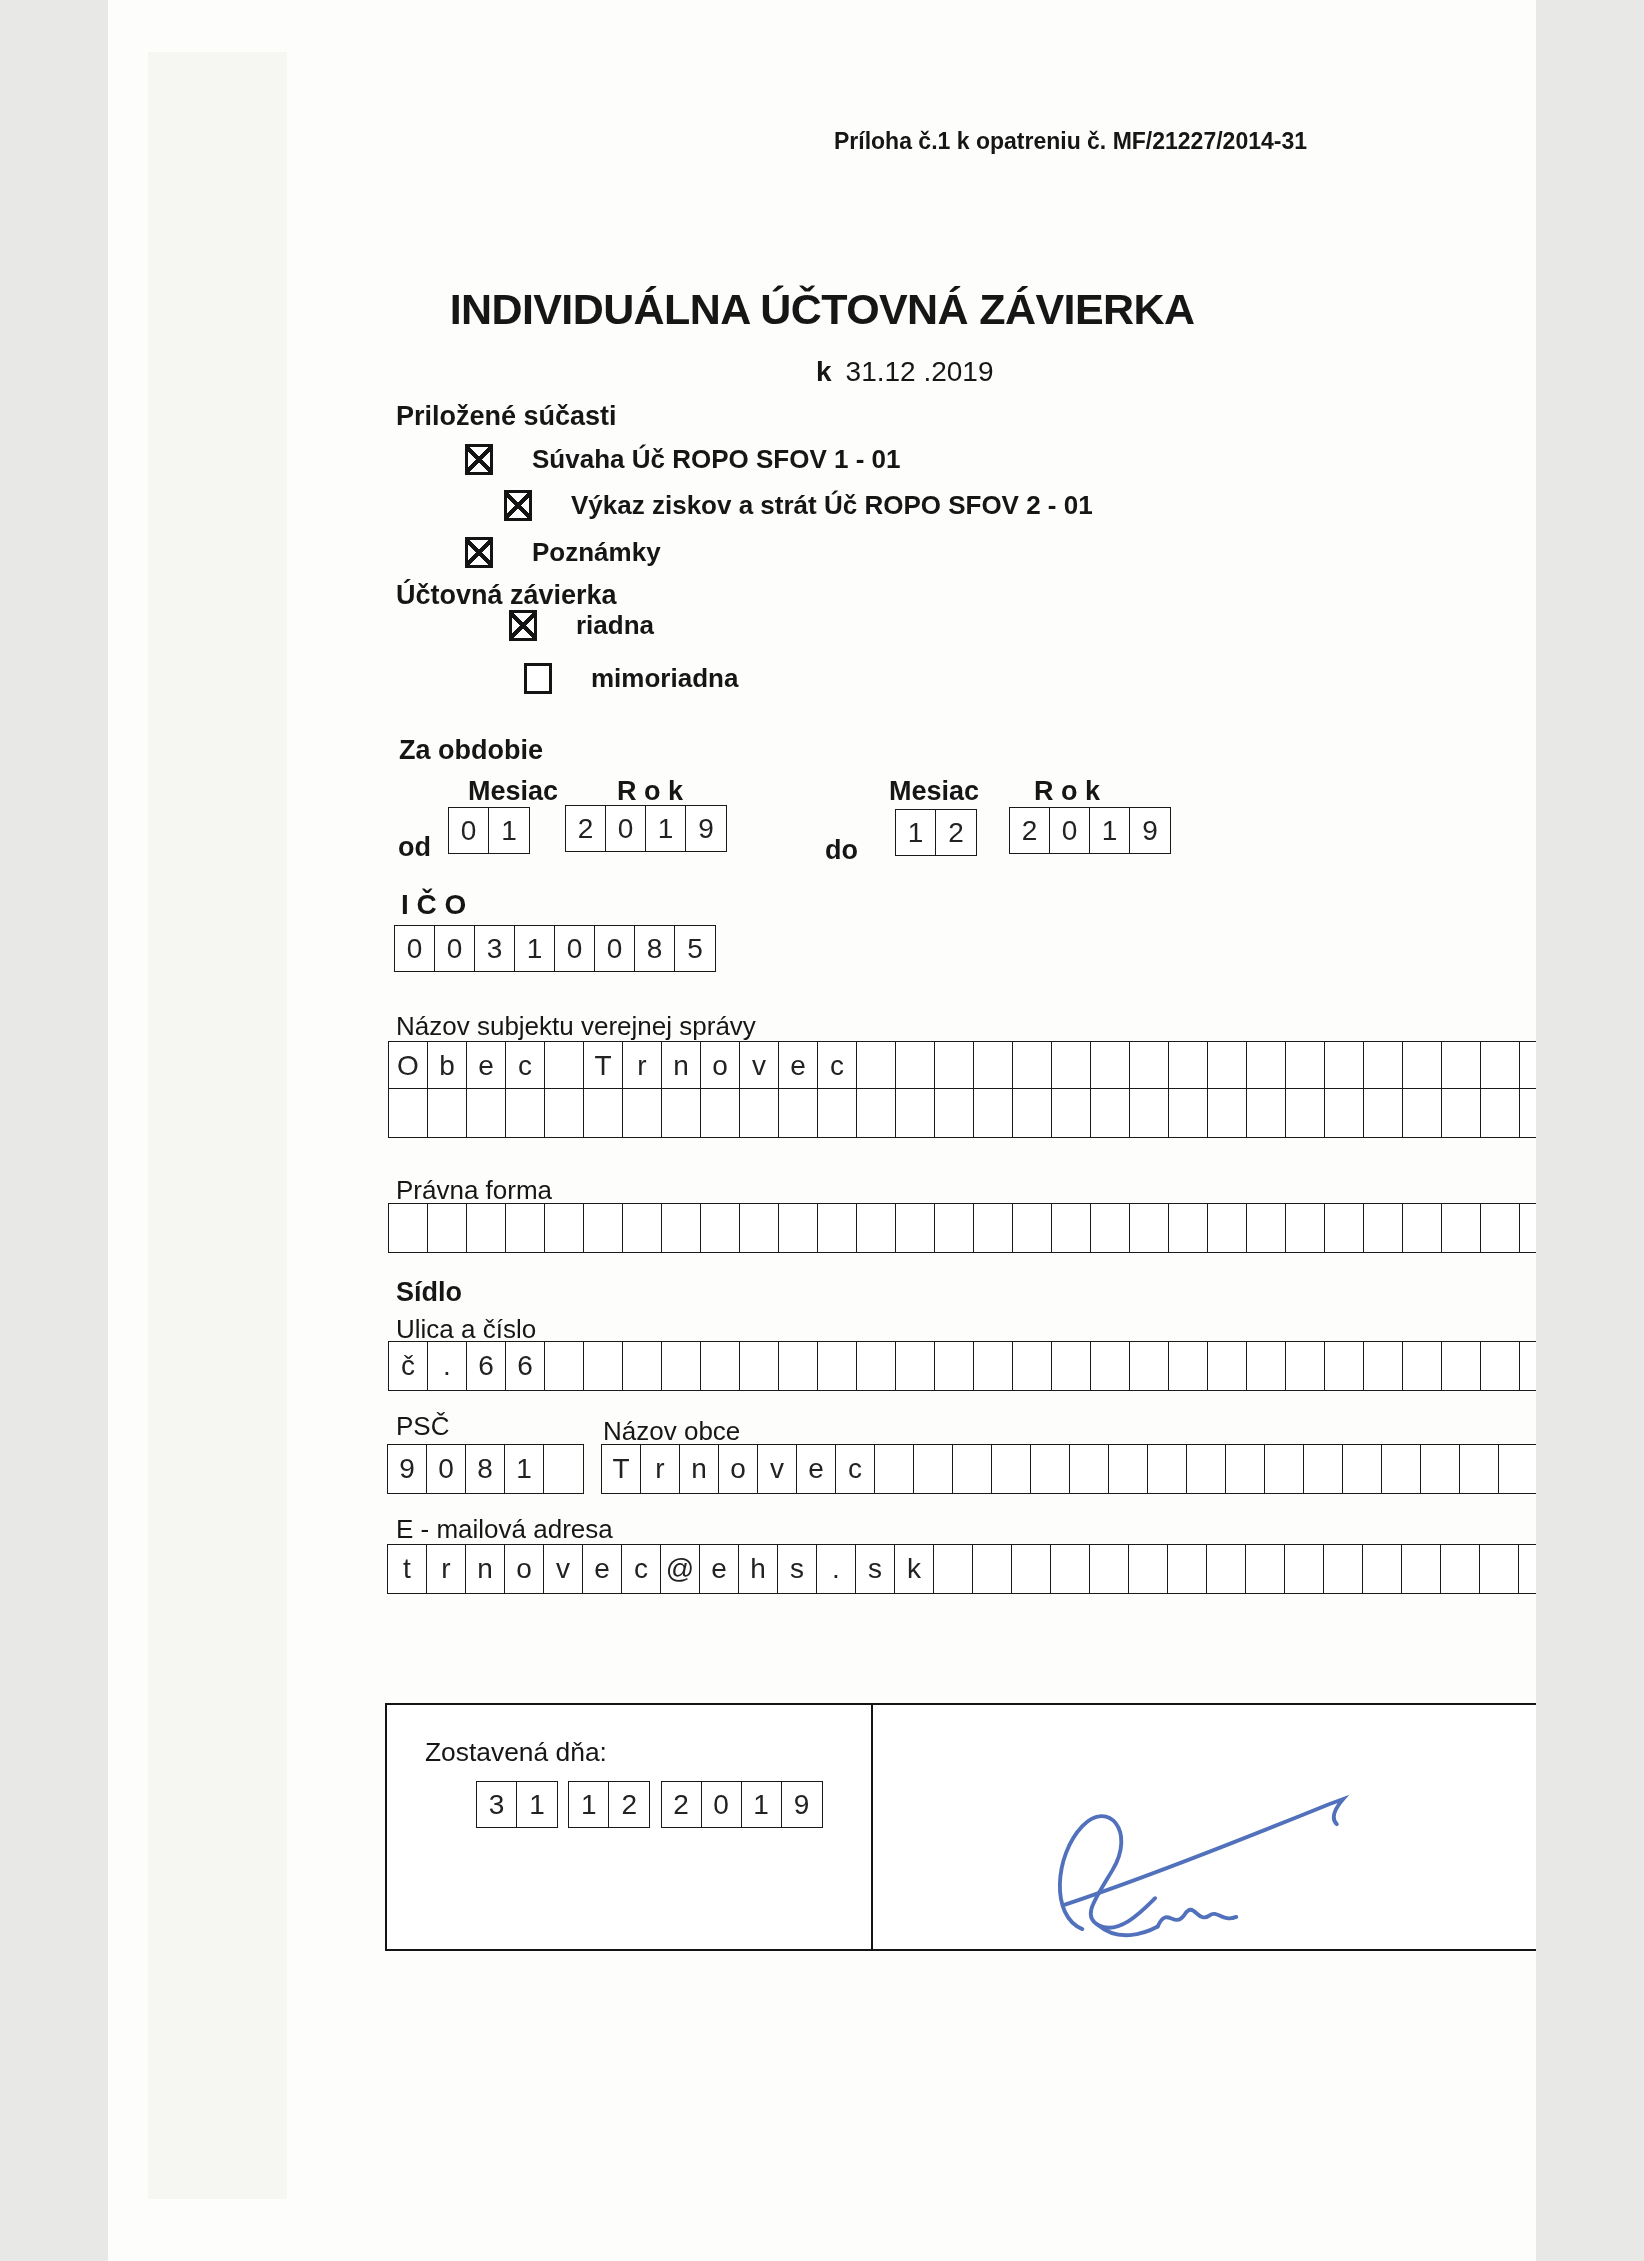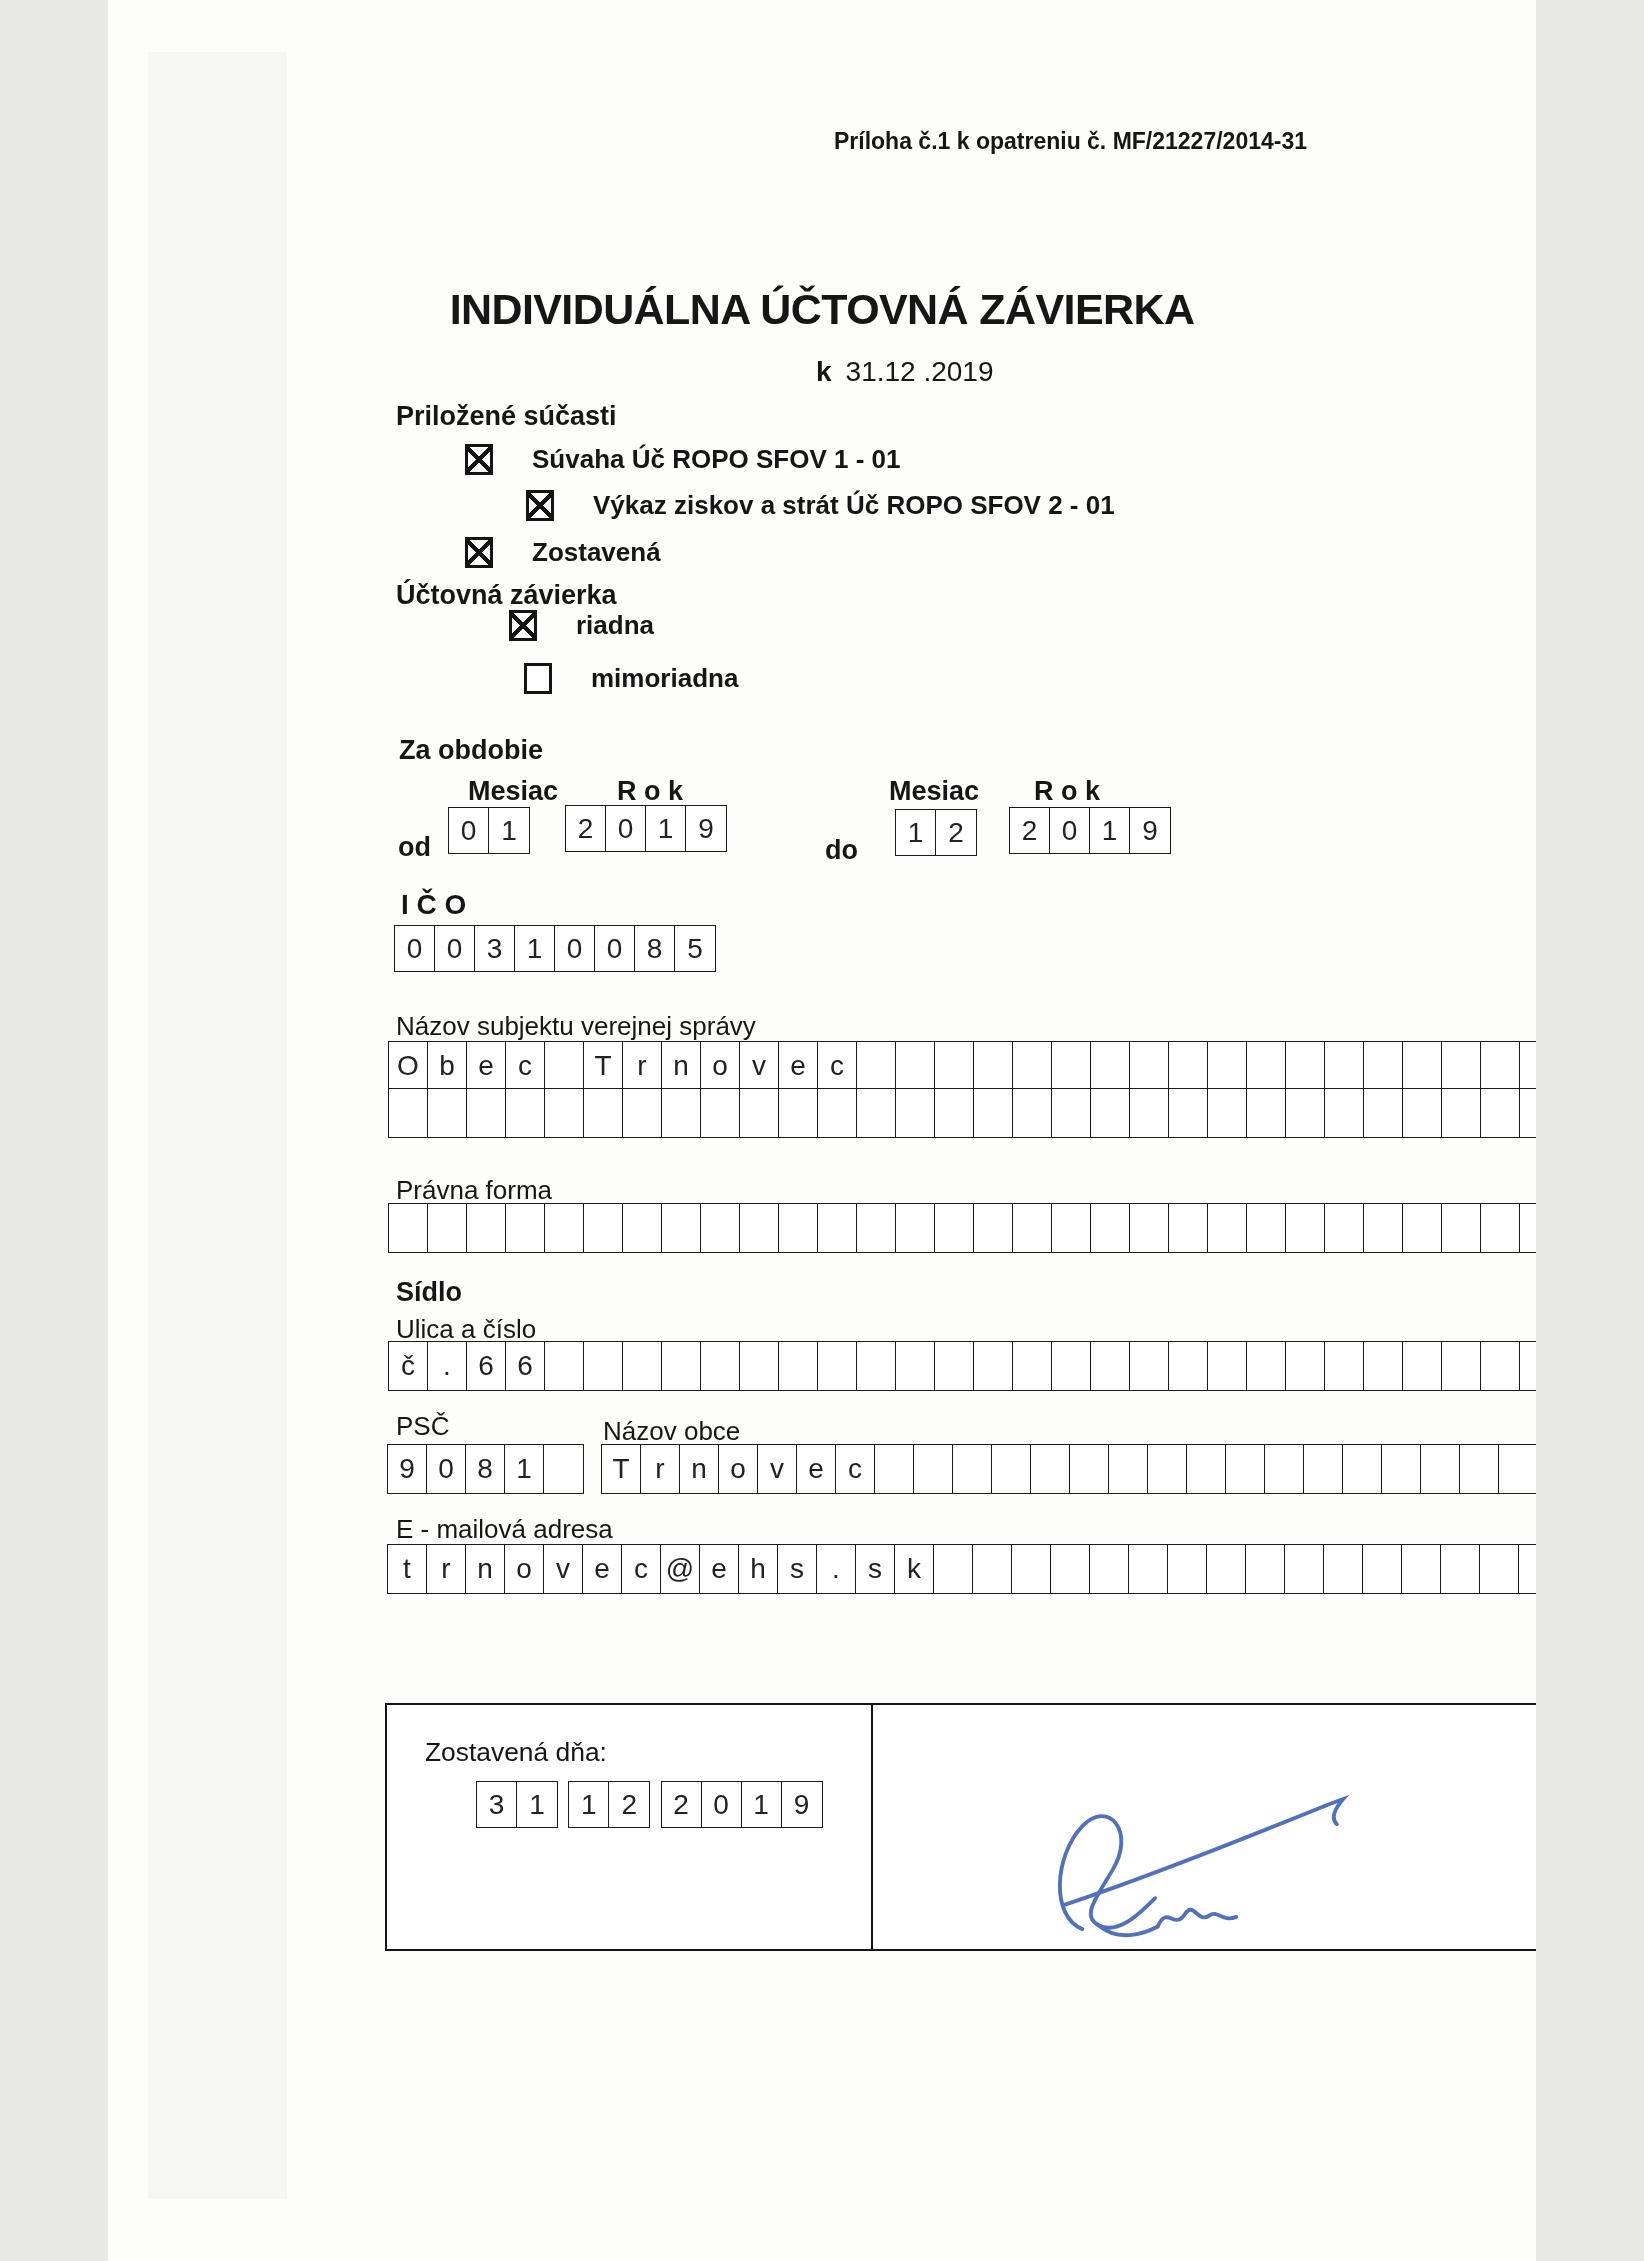"Výkaz ziskov a strát Úč" div.chk-row { left: 376px -> 354px }
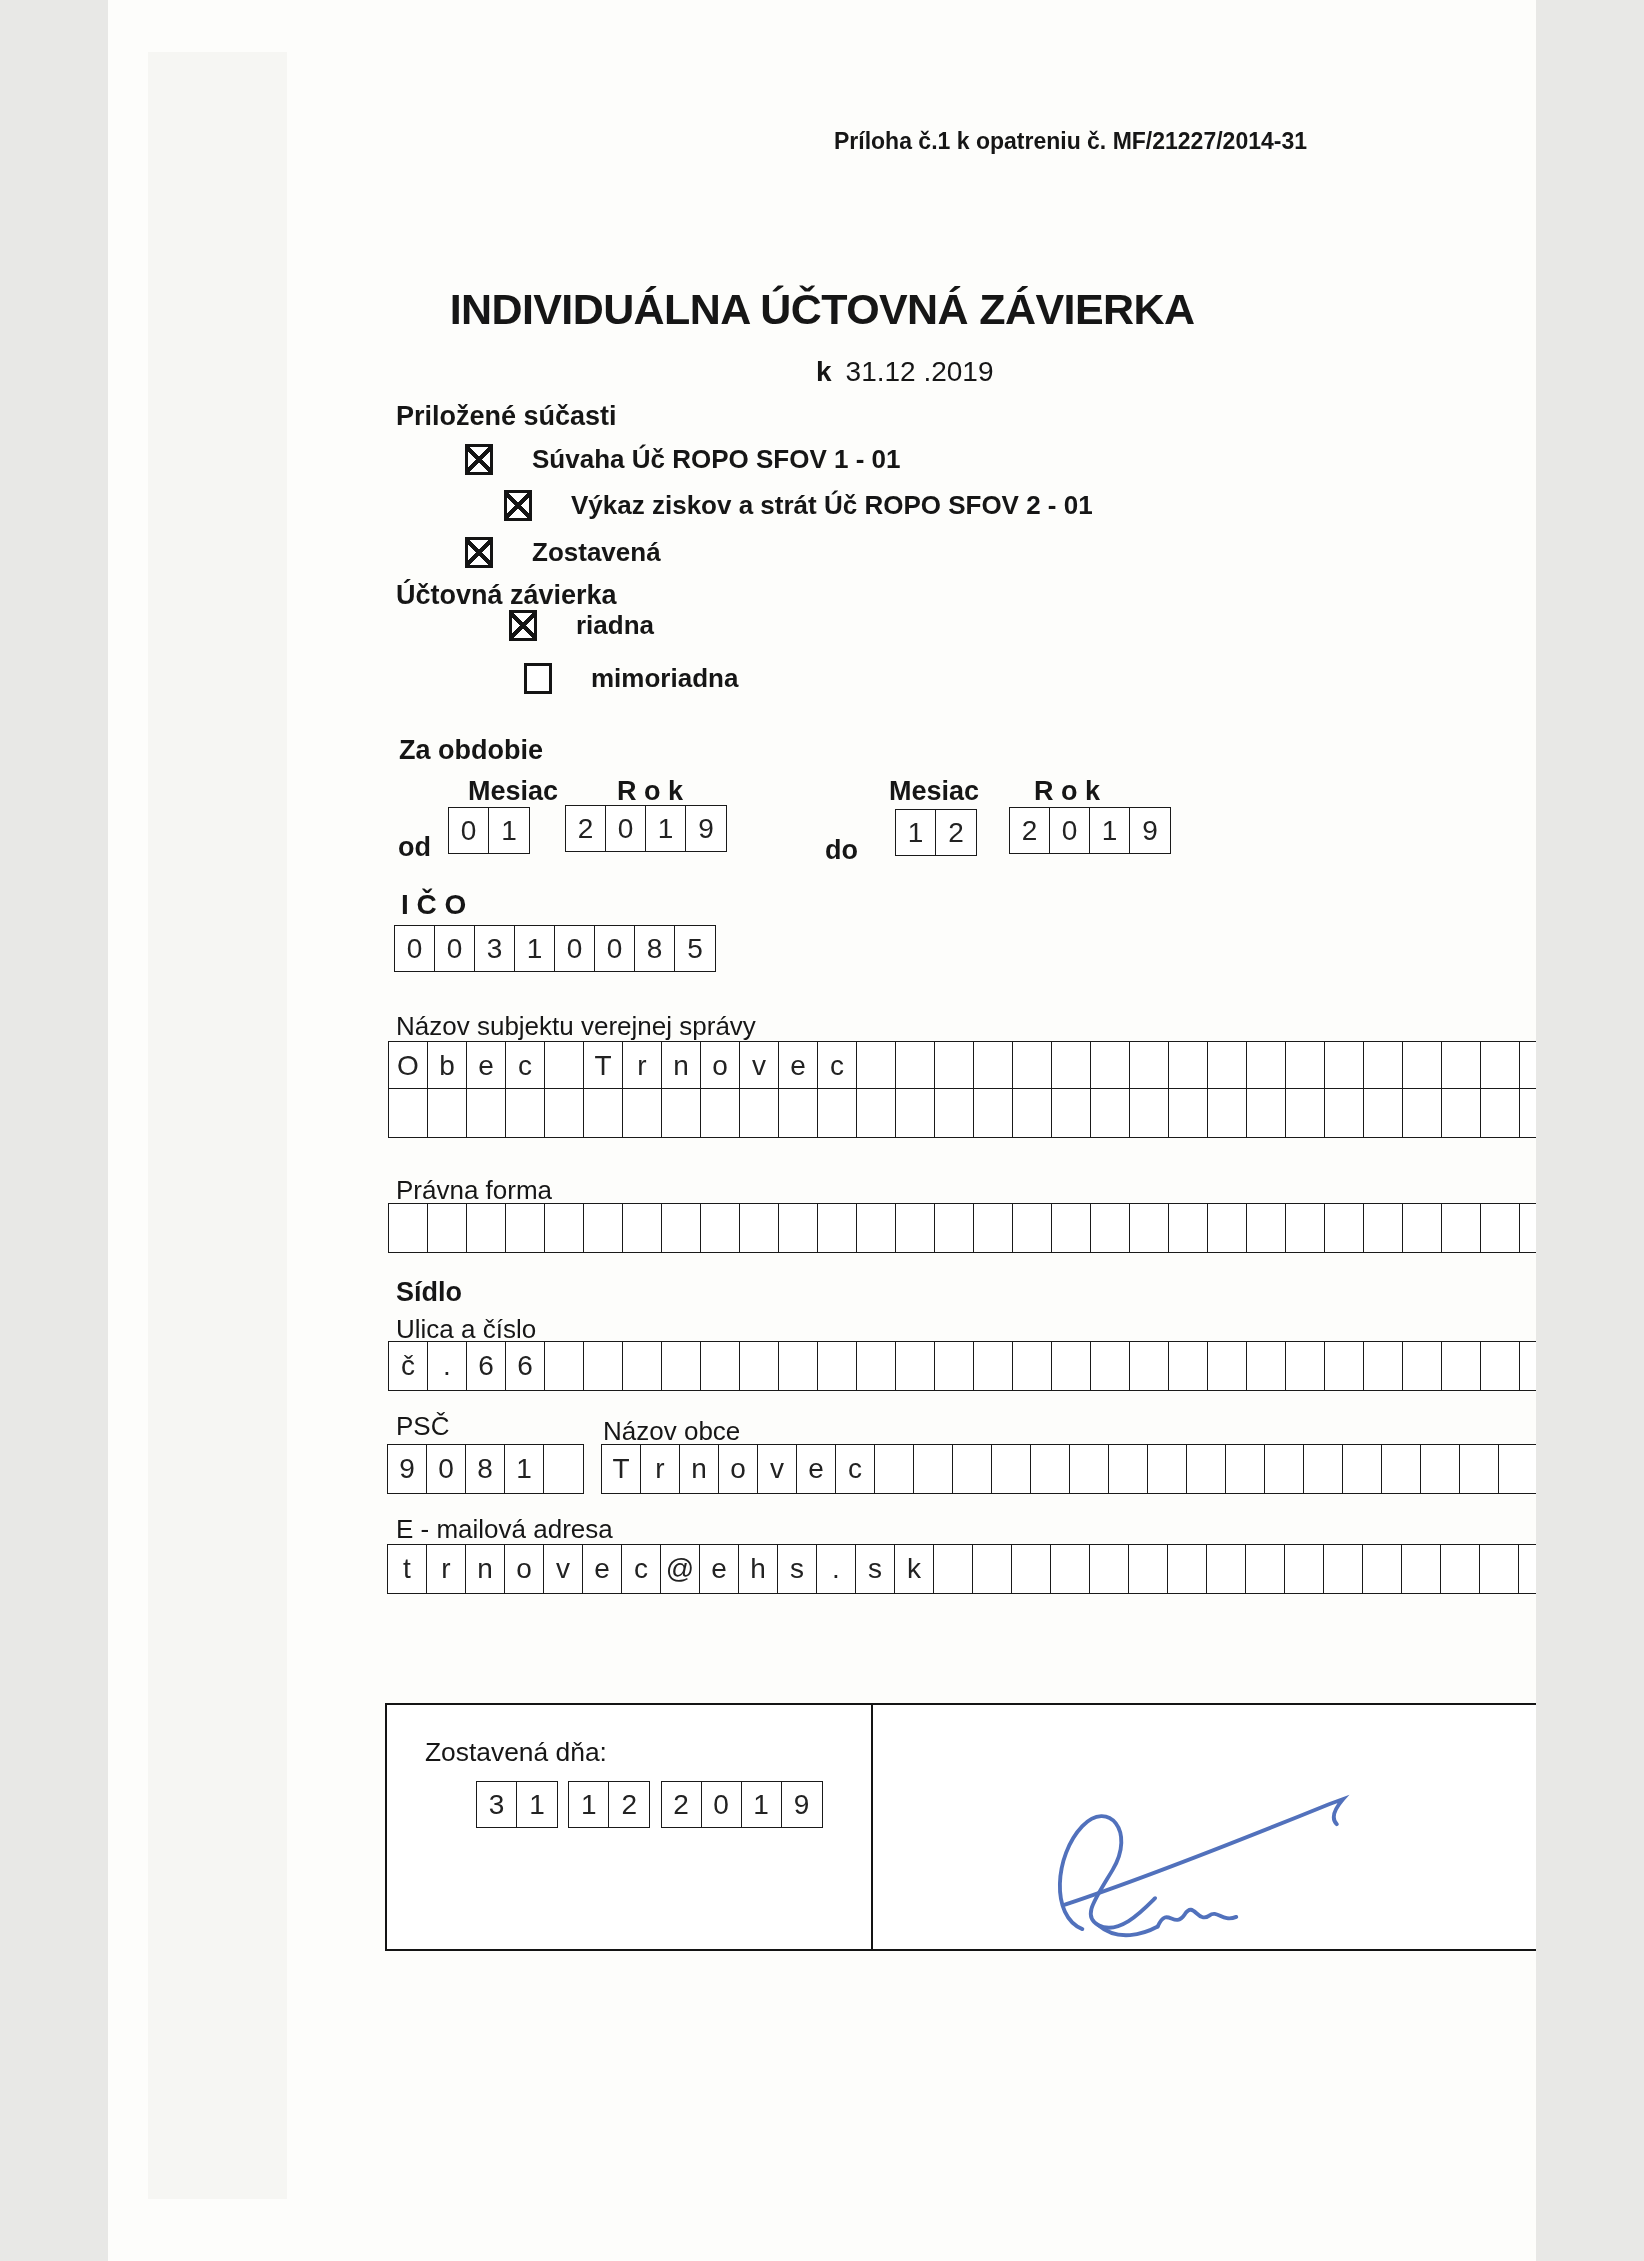"Zostavená" span.chk-label { text: Zostavená -> Poznámky }
